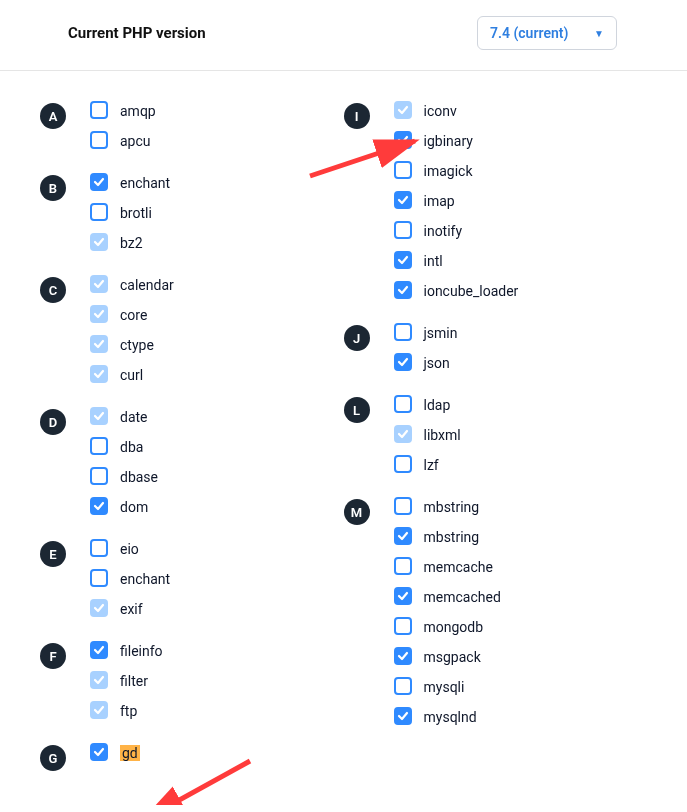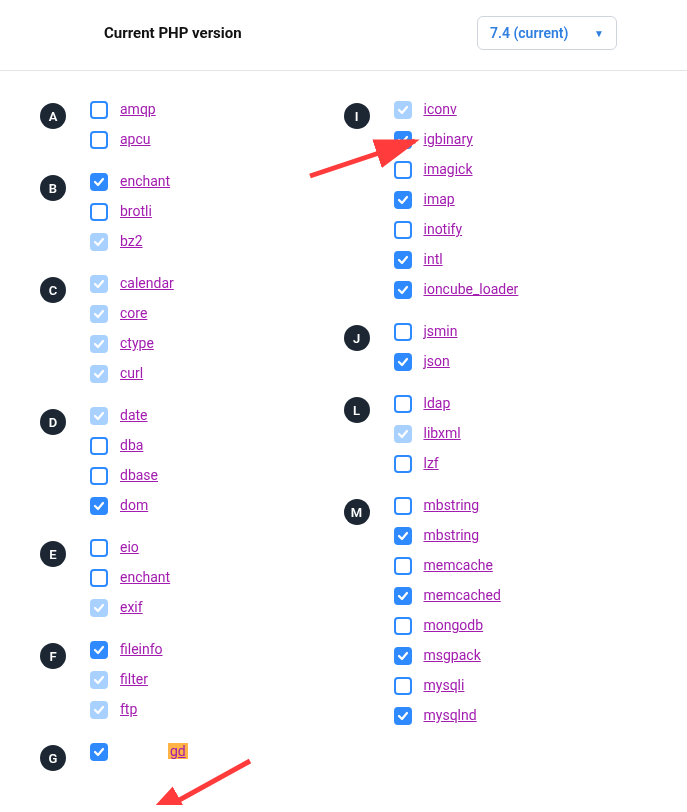"Current PHP version" .header-row { padding: 16px 70px 20px 104px -> 16px 70px 20px 68px }
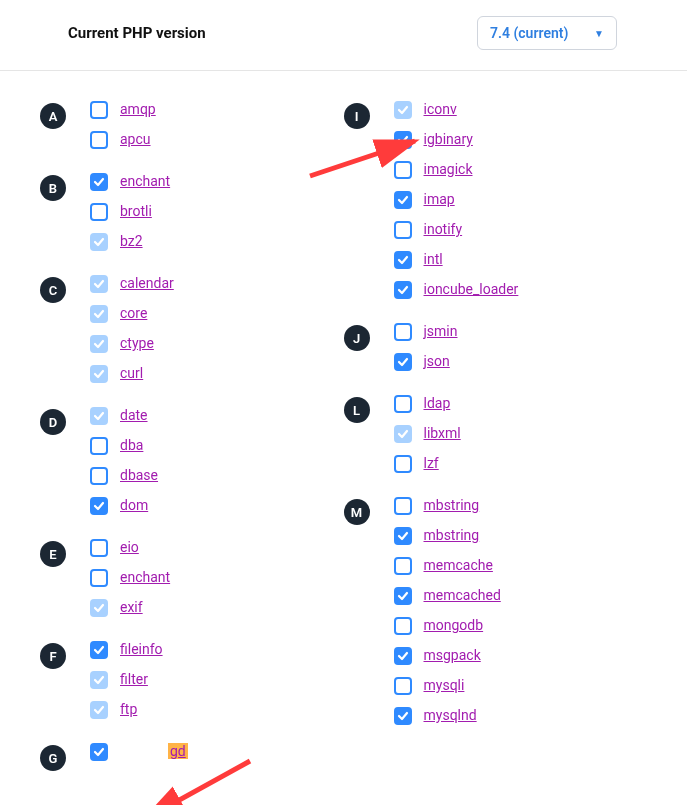"amqp" .item { align-items: flex-start -> flex-end; color: #a21caf -> #0f172a; text-decoration: underline -> none }
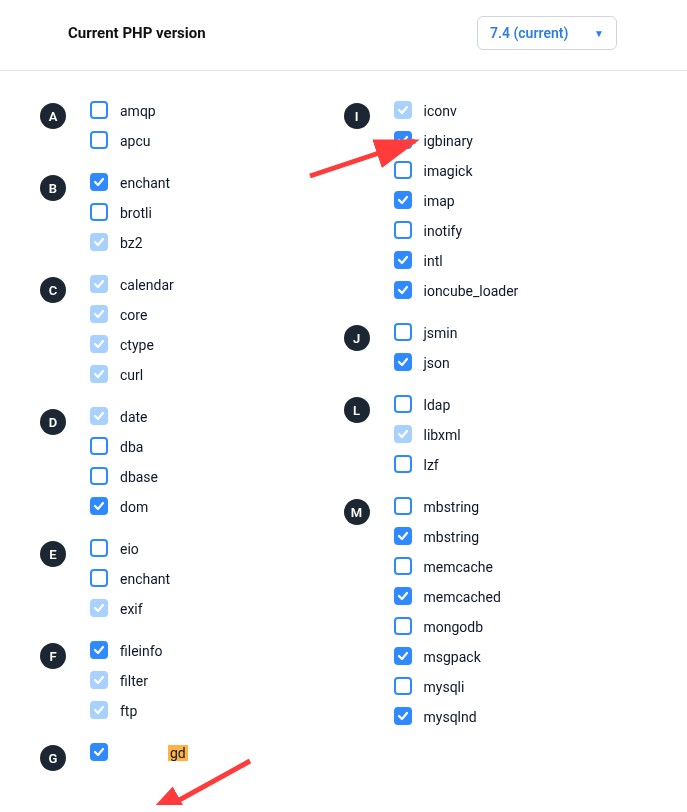"gd" .highlight { margin-left: 48px -> none }
